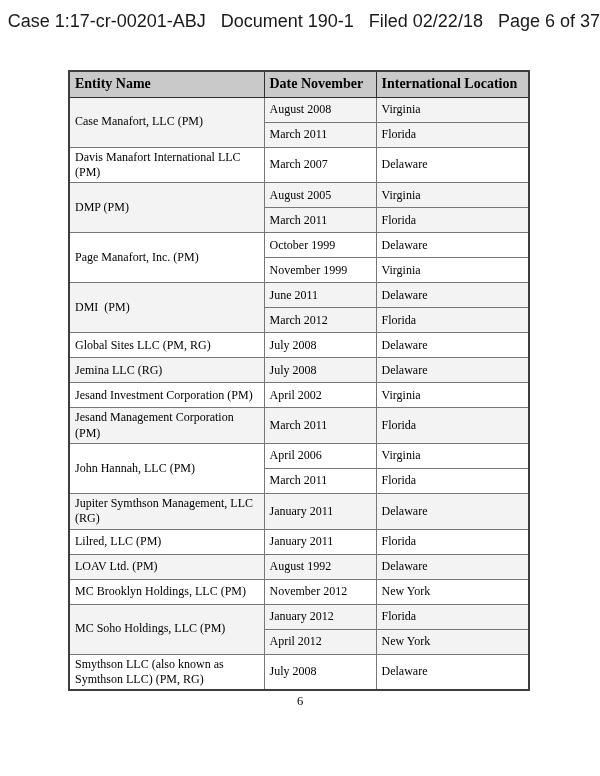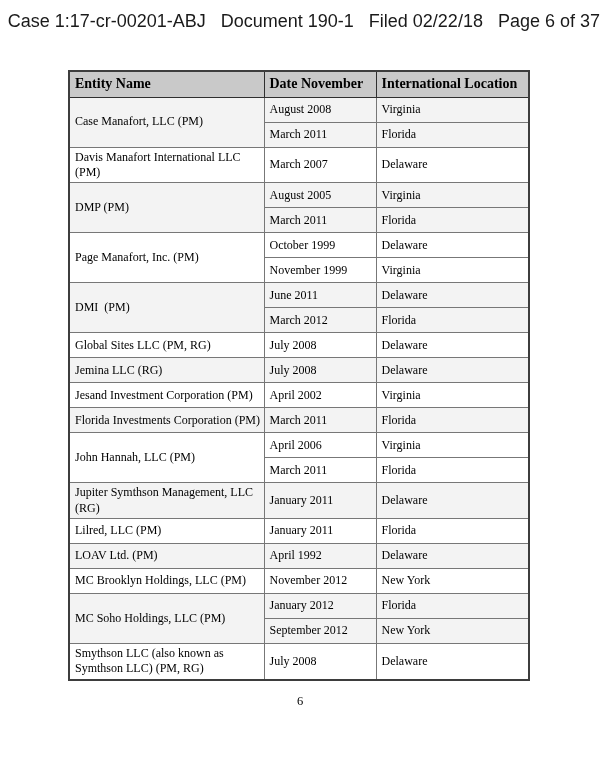"Florida Investments Corporation (PM)" td.entity-cell { text: Florida Investments -> Jesand Management }
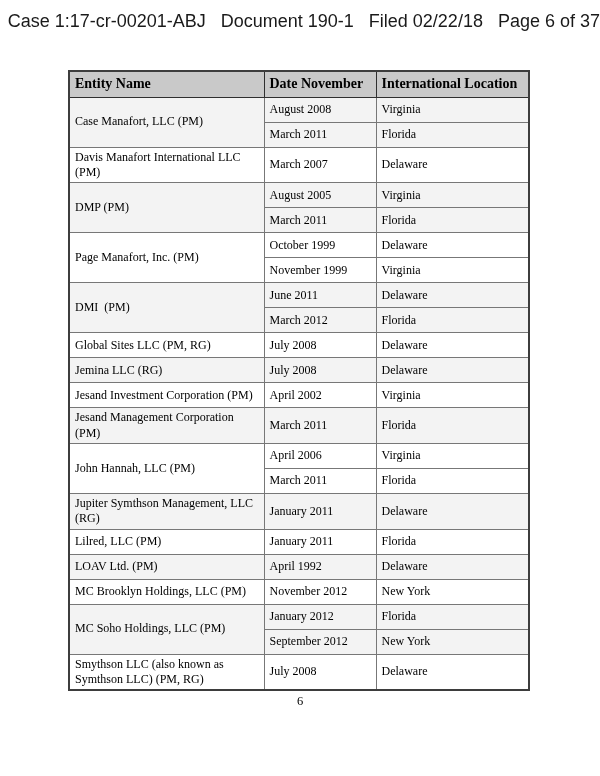"April 1992" td { text: April -> August }
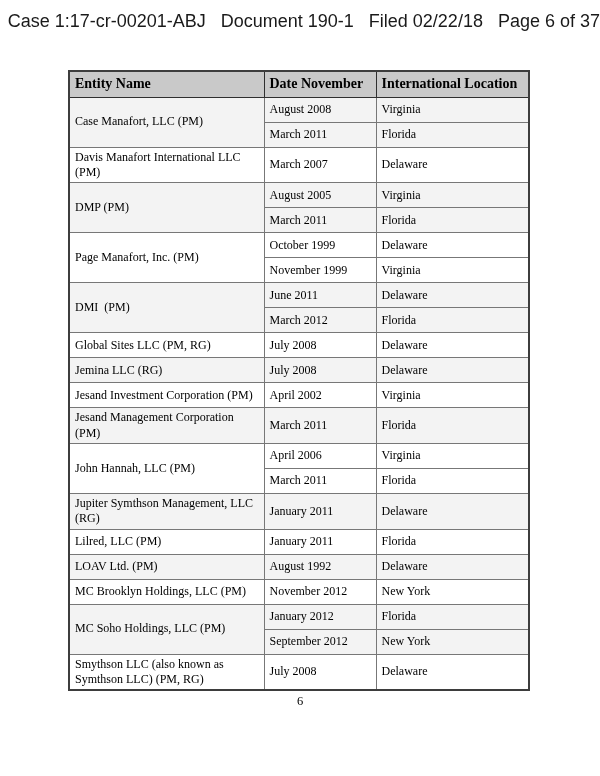"September 2012" td { text: September -> April }
